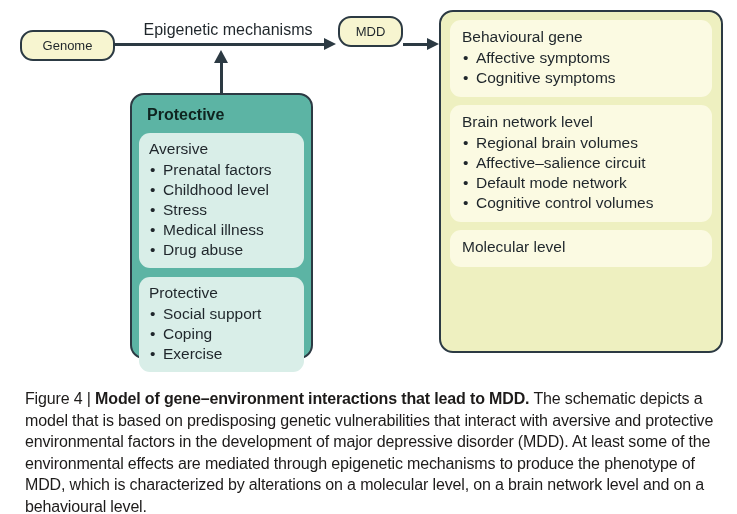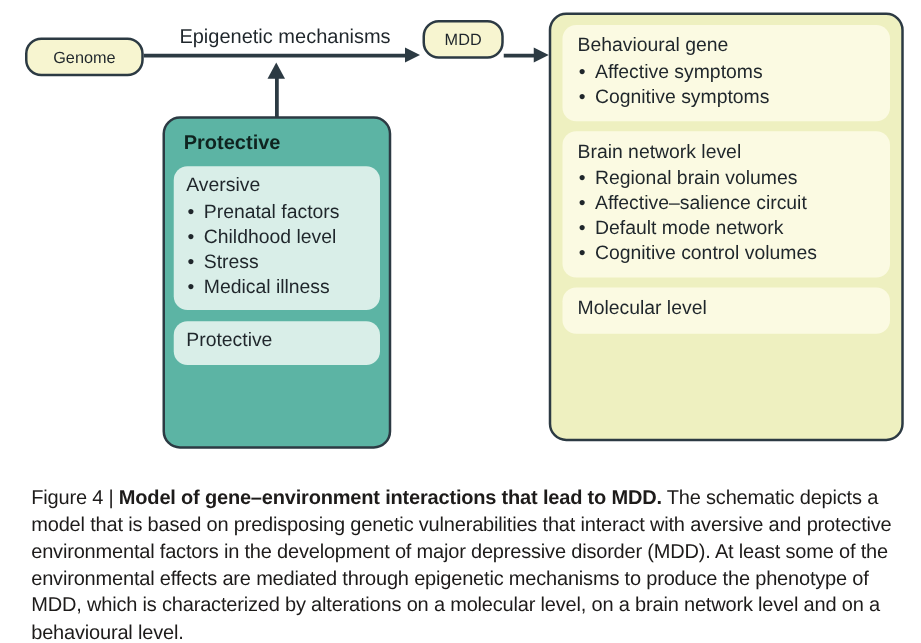"Drug abuse" li { html: none -> <li>Drug abuse</li> }
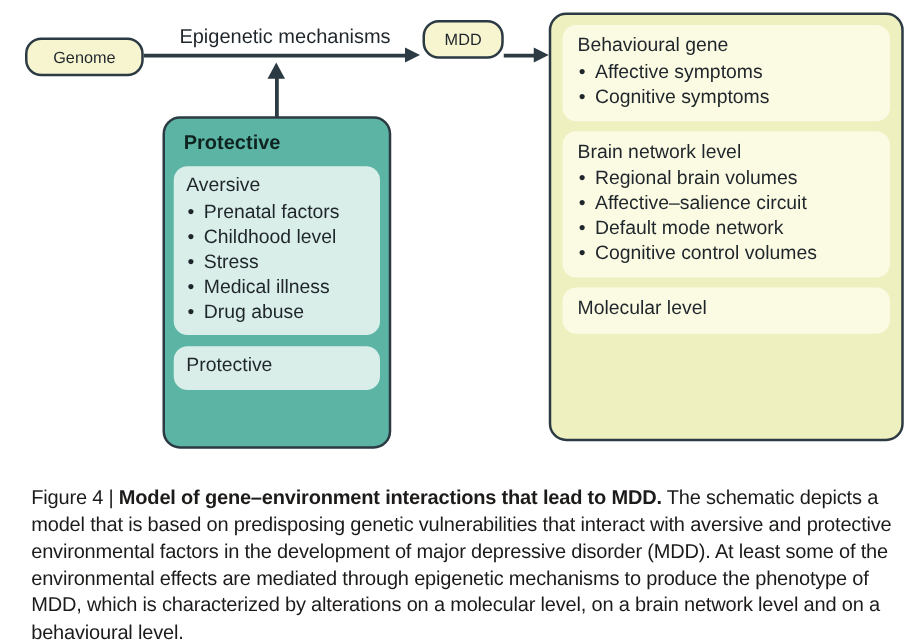"Social support" ul.bullets { html: none -> <ul> <li>Social support</li> <li>Coping</li> <li>Exercise</li> </ul> }
